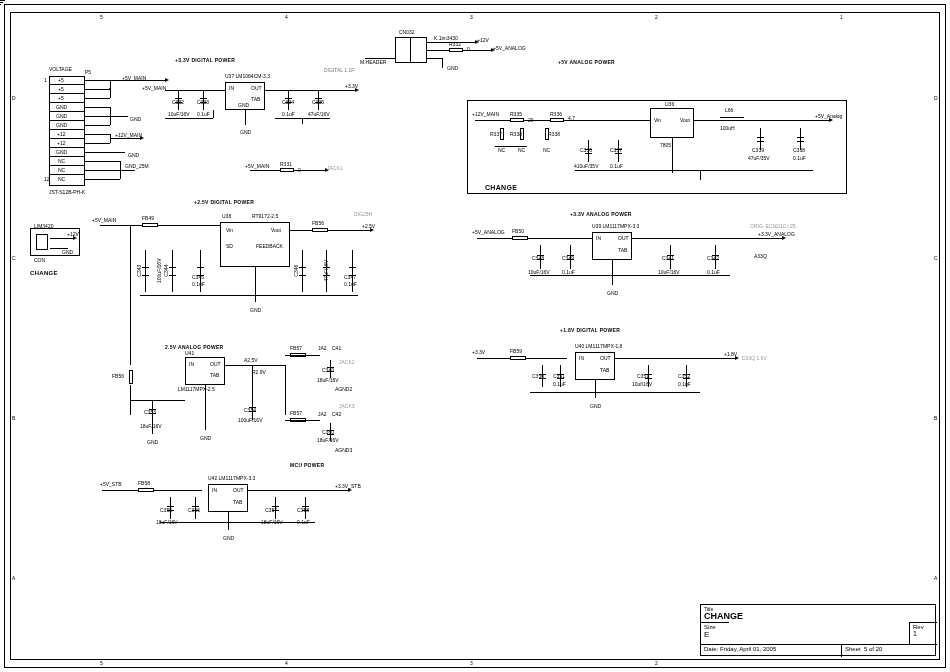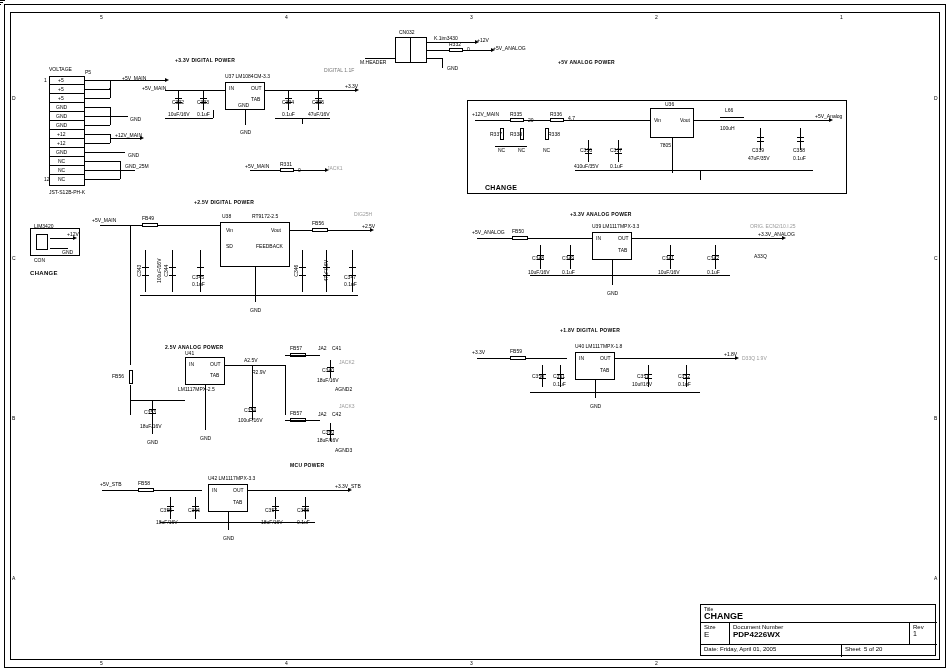"PDP4226WX" div.tb-cell { html: <div> <span>Document Number</span> <div>PDP4226WX</div> </div> -> none }
